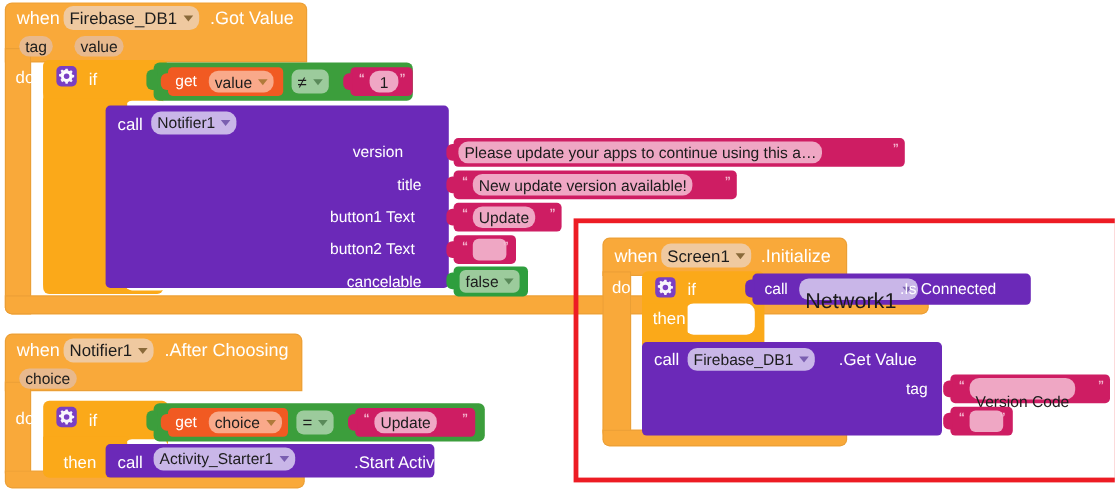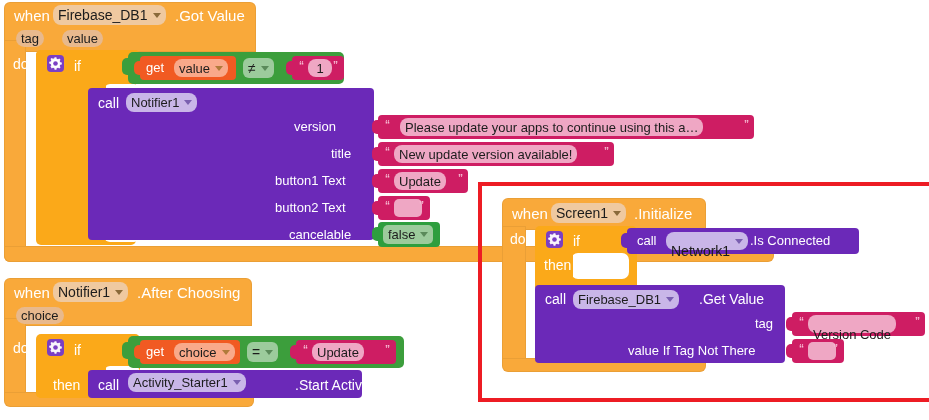"Please update your apps to" div.fld { left: 400px -> 382px }
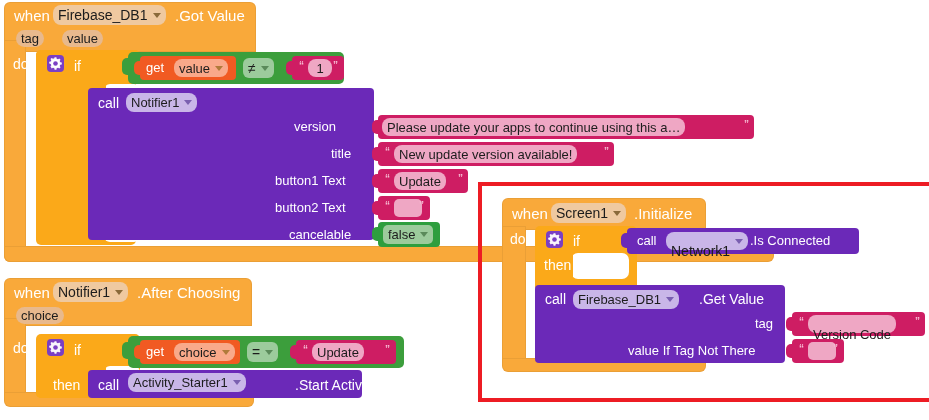"Network1" span { font-size: 14px -> 18px }
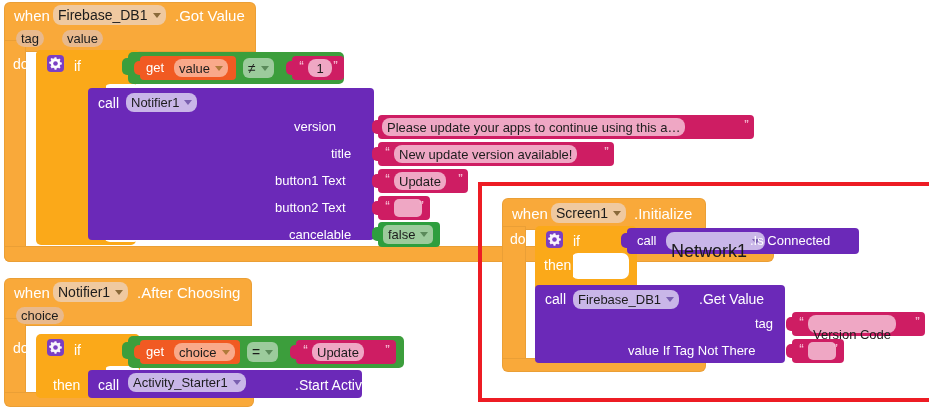"value If Tag Not There" span.lbl { html: <span>value If Tag Not There</span> -> none }
